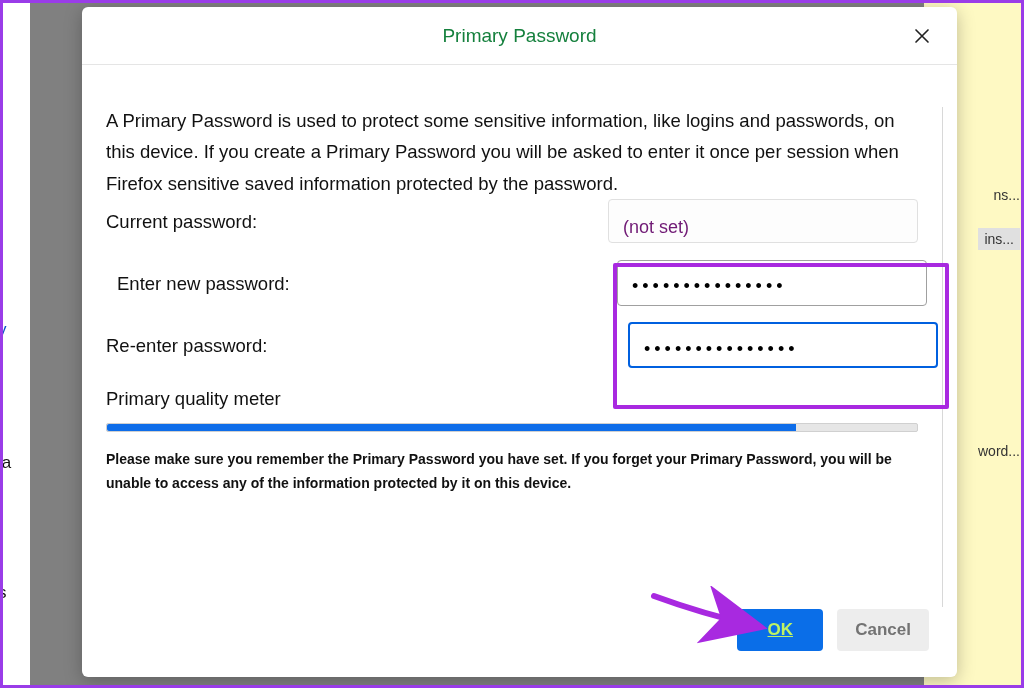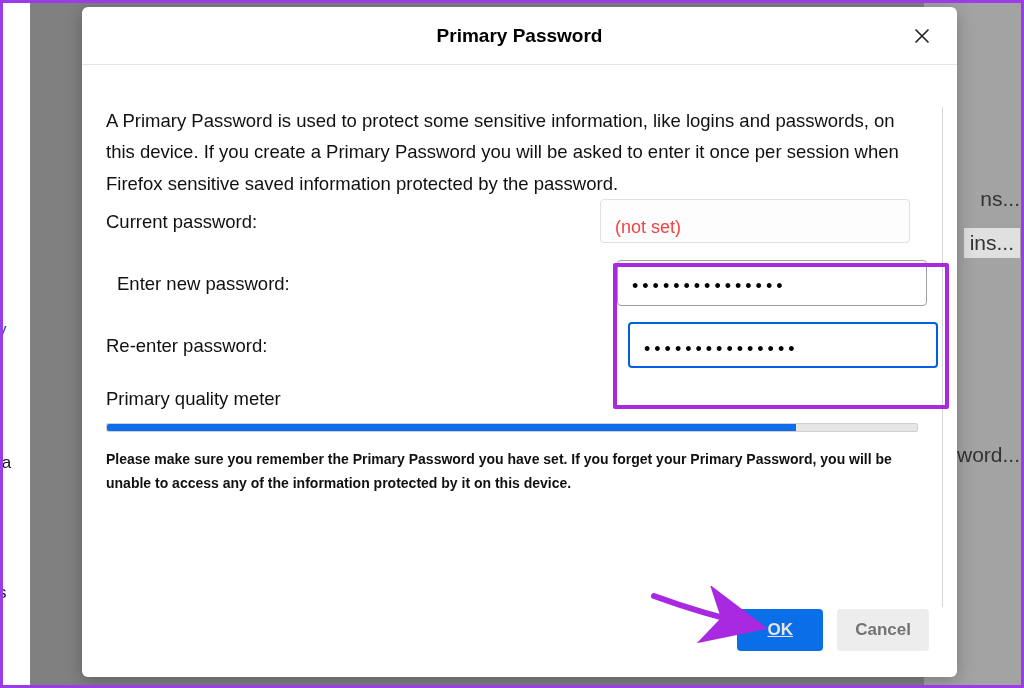"Primary Password" .dialog-title { color: #000000 -> #15803d; font-weight: 700 -> 400 }
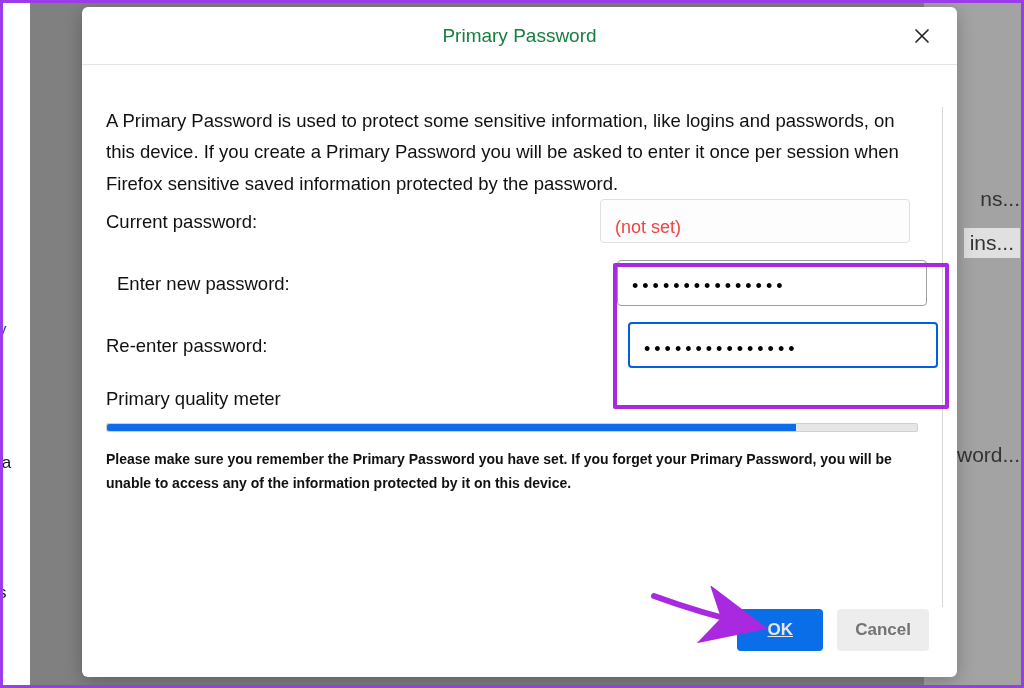"ns..." .bg-content { background: #a3a3a3 -> #fef9c3; font-size: 21px -> 14px }
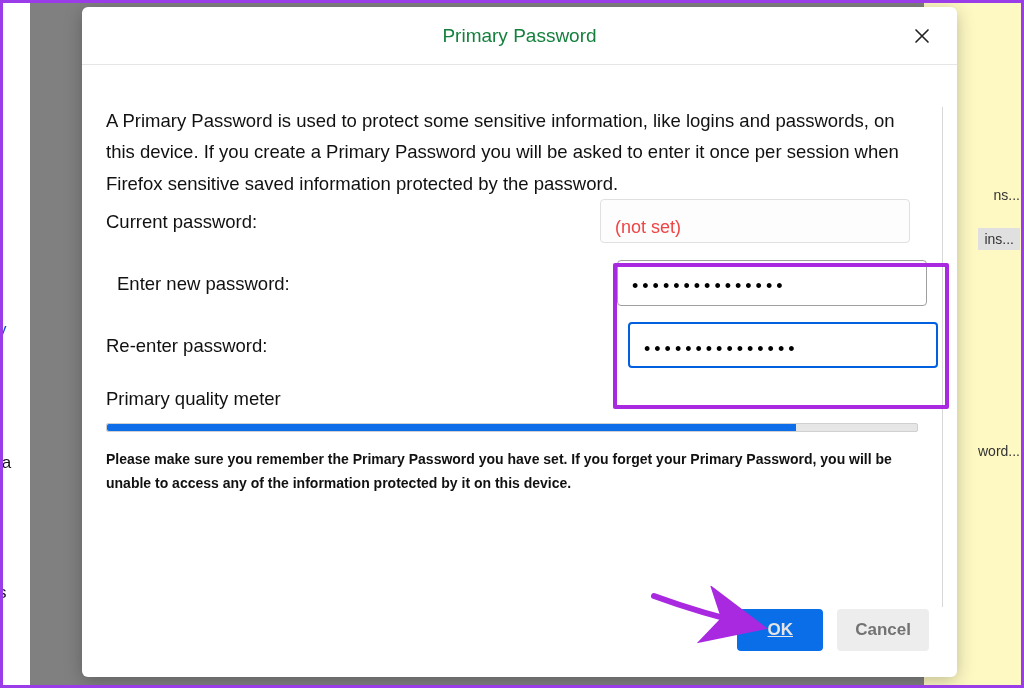"Current password:" div.form-row { gap: none -> 8px }
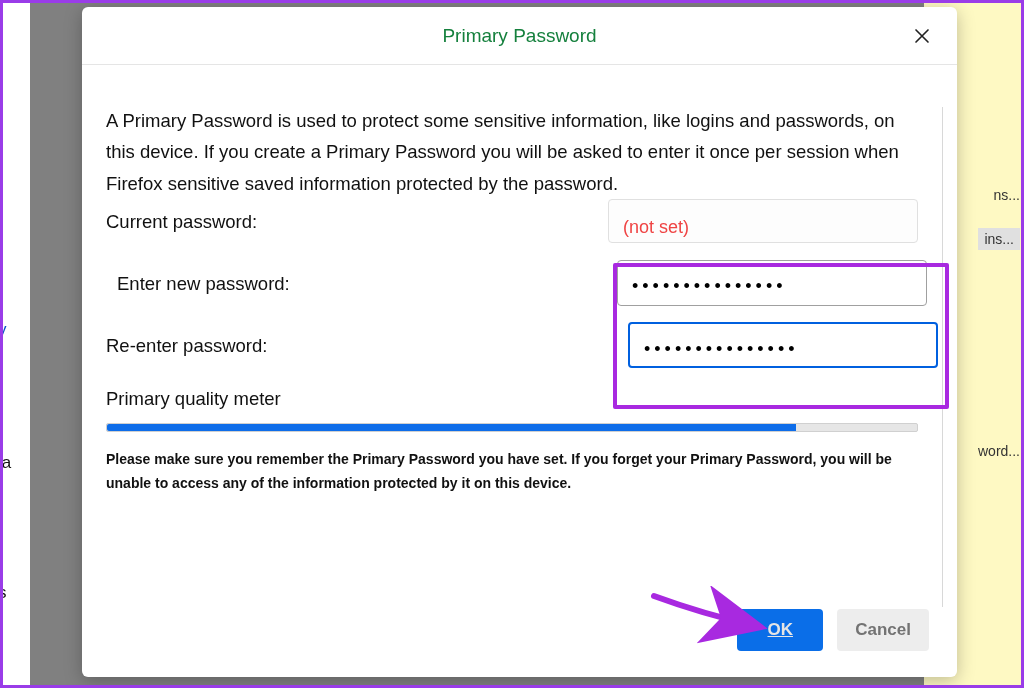"(not set)" .current-field { color: #ef4444 -> #701a75 }
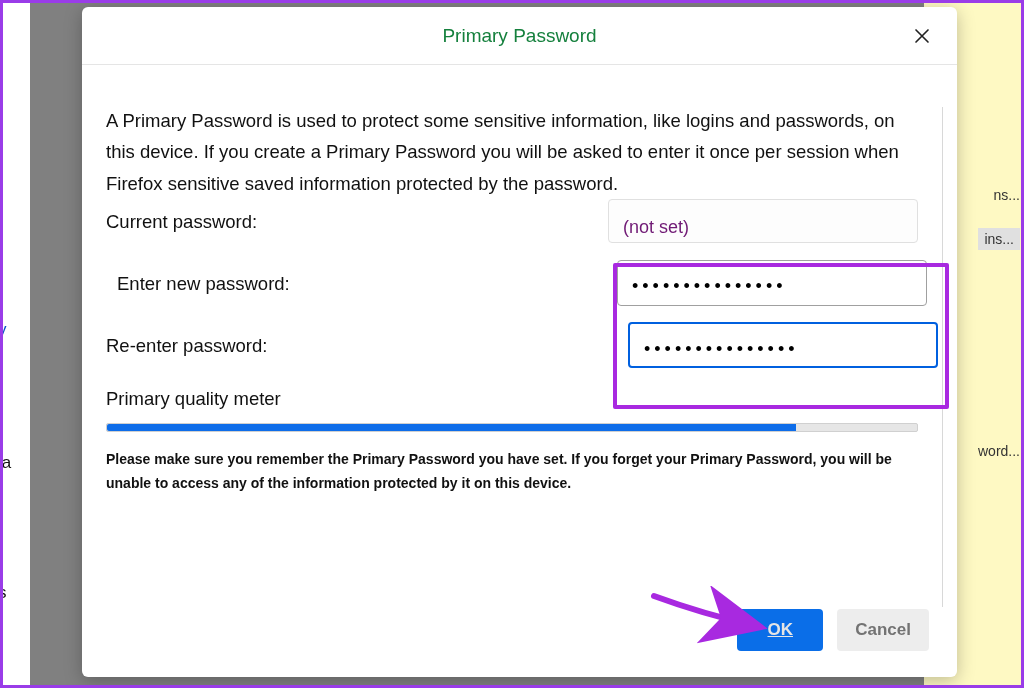"OK" .btn-primary { color: #e5e5e5 -> #bef264 }
